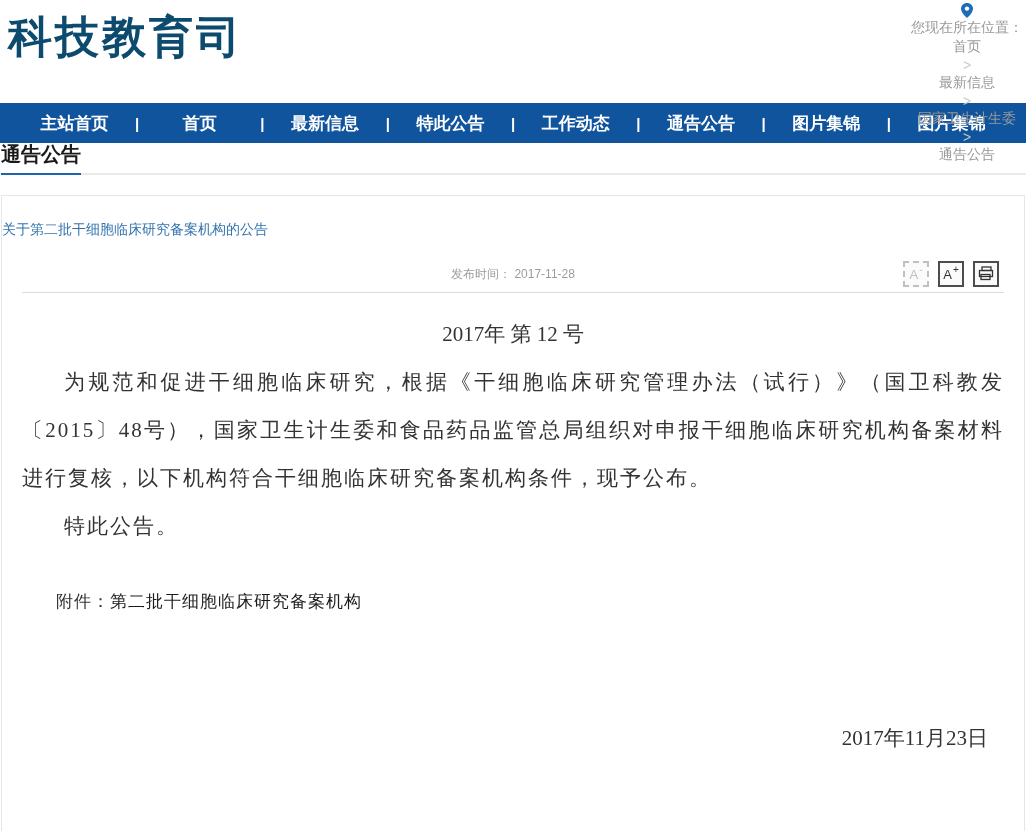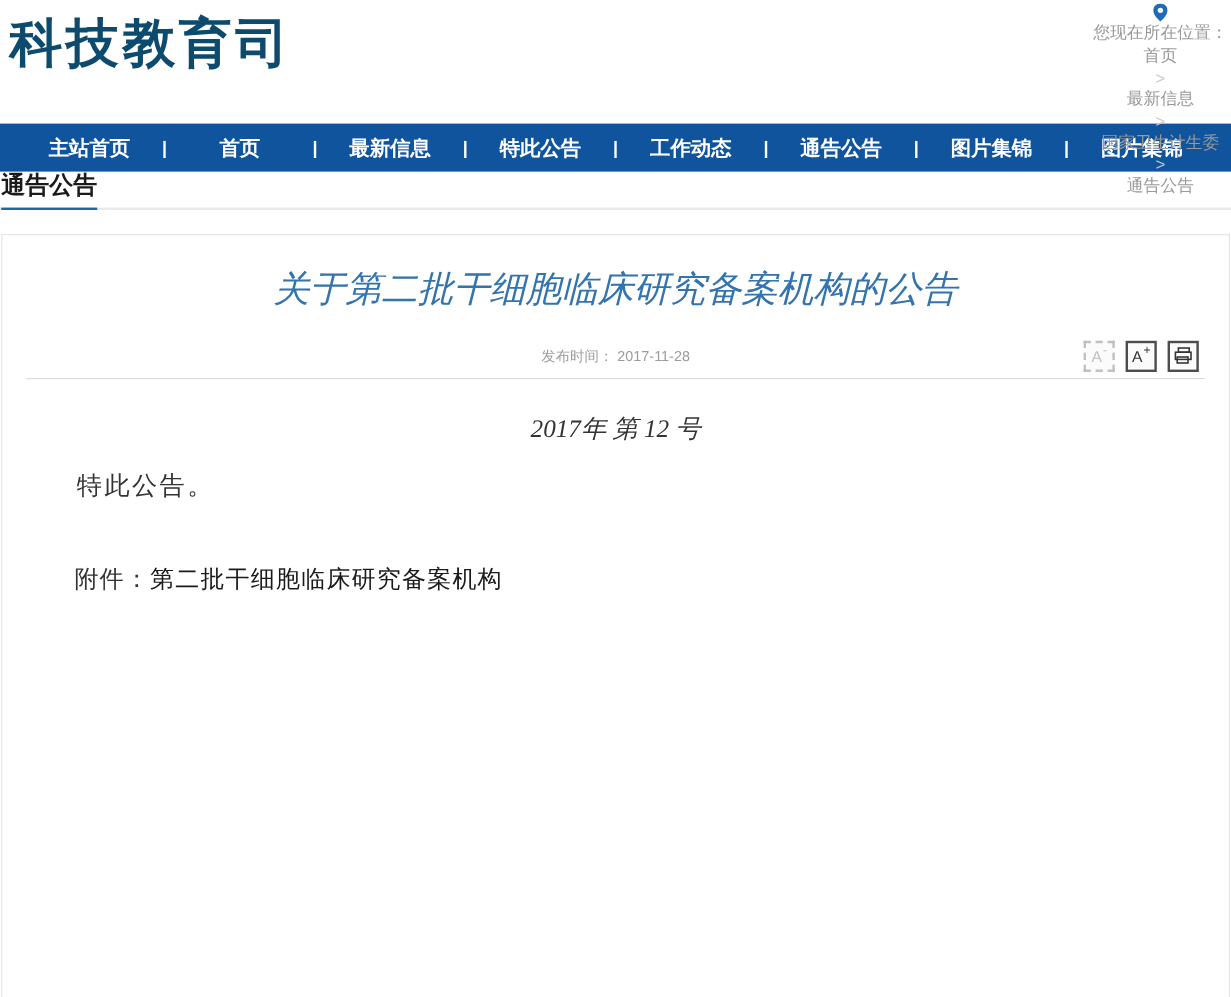"关于第二批干细胞临床研究备案机构的公告" .article-title { font-size: 30px -> 14px; font-style: italic -> none; text-align: center -> left }
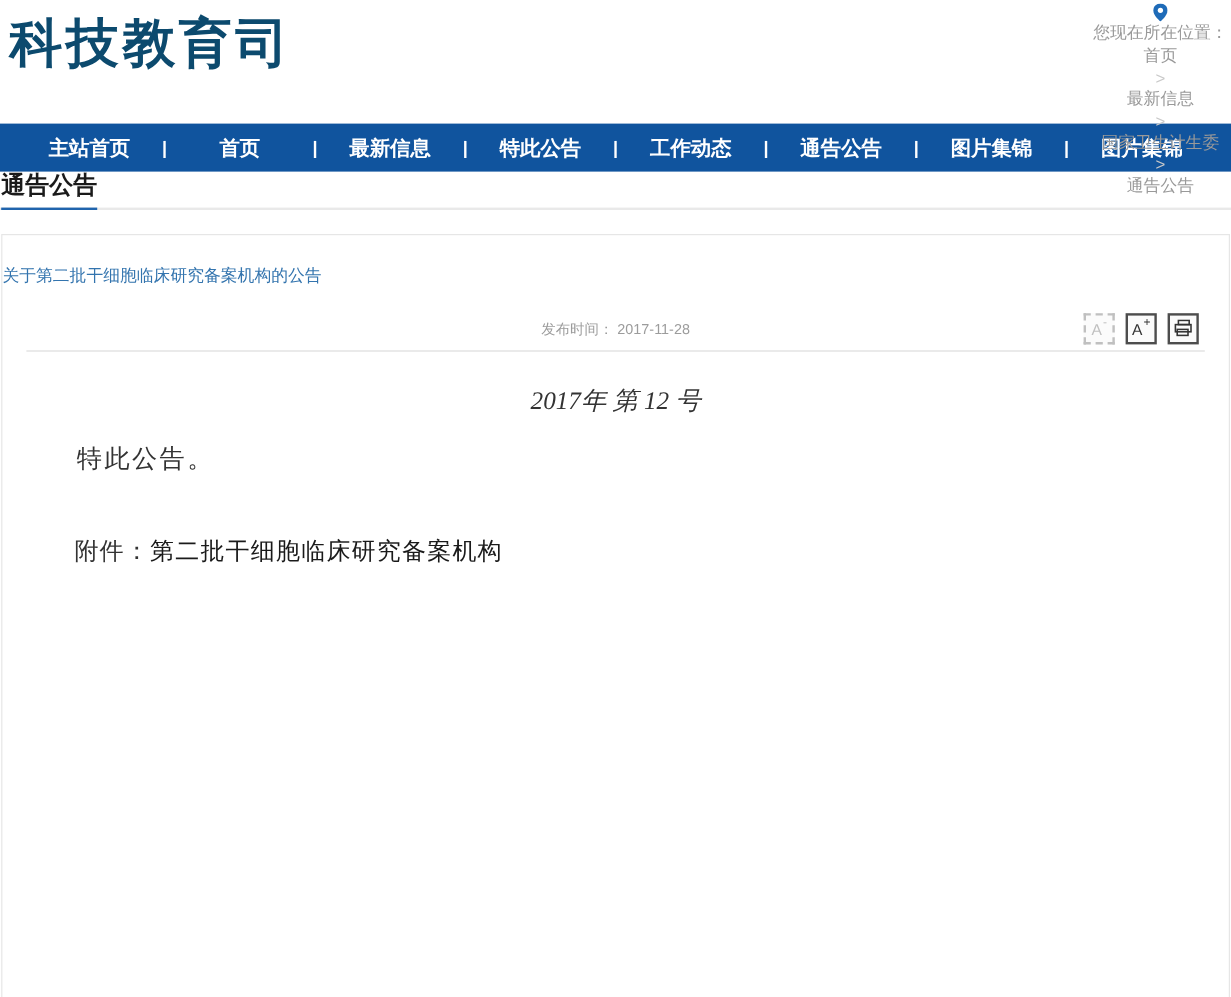"2017年 第 12 号" .doc-number { font-style: italic -> none }
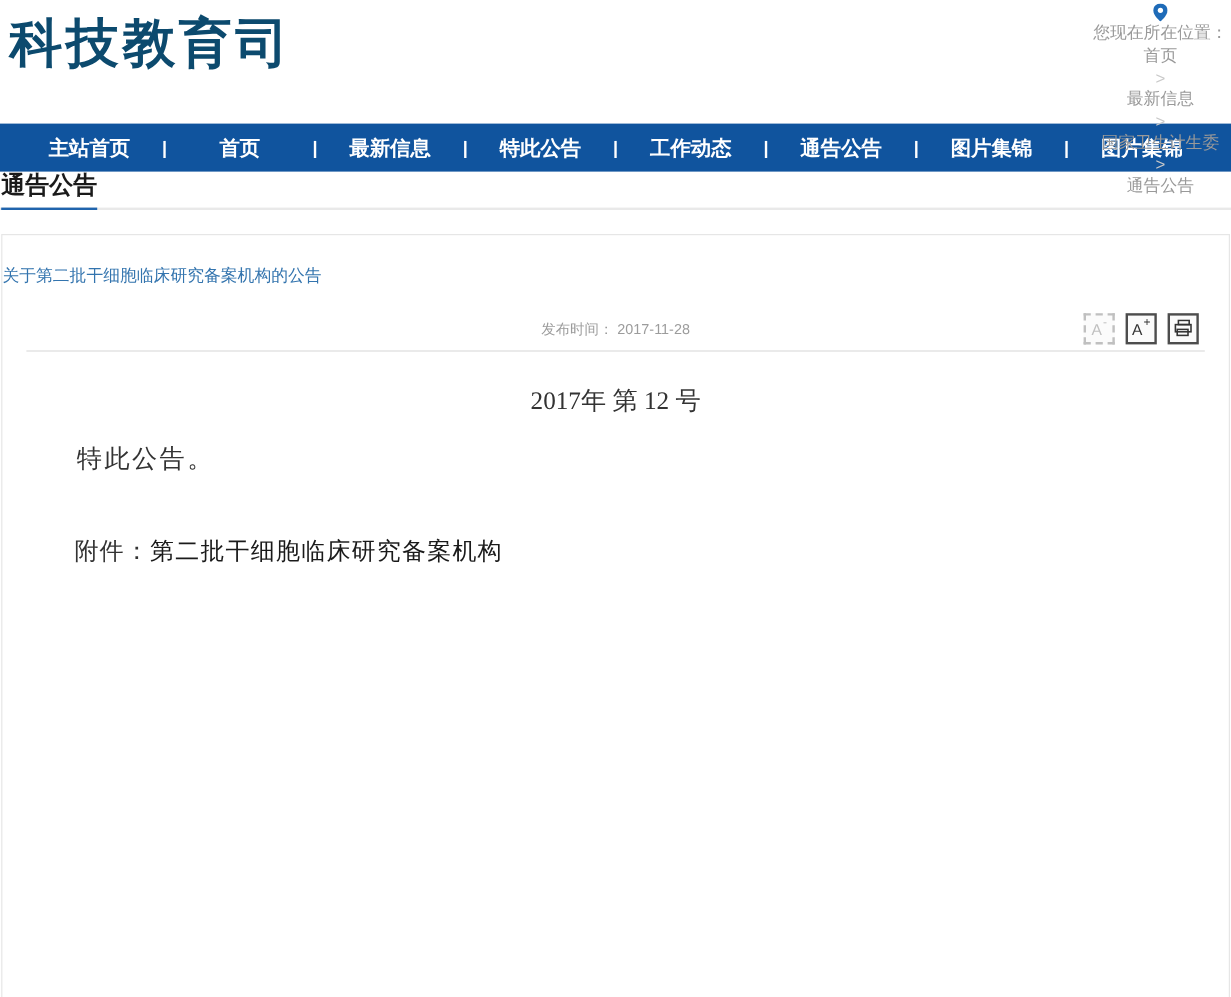"为规范和促进干细胞临床研究，根据《干细胞临床研究管理办法（试行）》（国卫科教发〔" p { html: none -> <p>为规范和促进干细胞临床研究，根据《干细胞临床研究管理办法（试行）》（国卫科教发〔2015〕48号），国家卫生计生委和食品药品监管总局组织对申报干细胞临床研究机构备案材料进行复核，以下机构符合干细胞临床研究备案机构条件，现予公布。</p> }
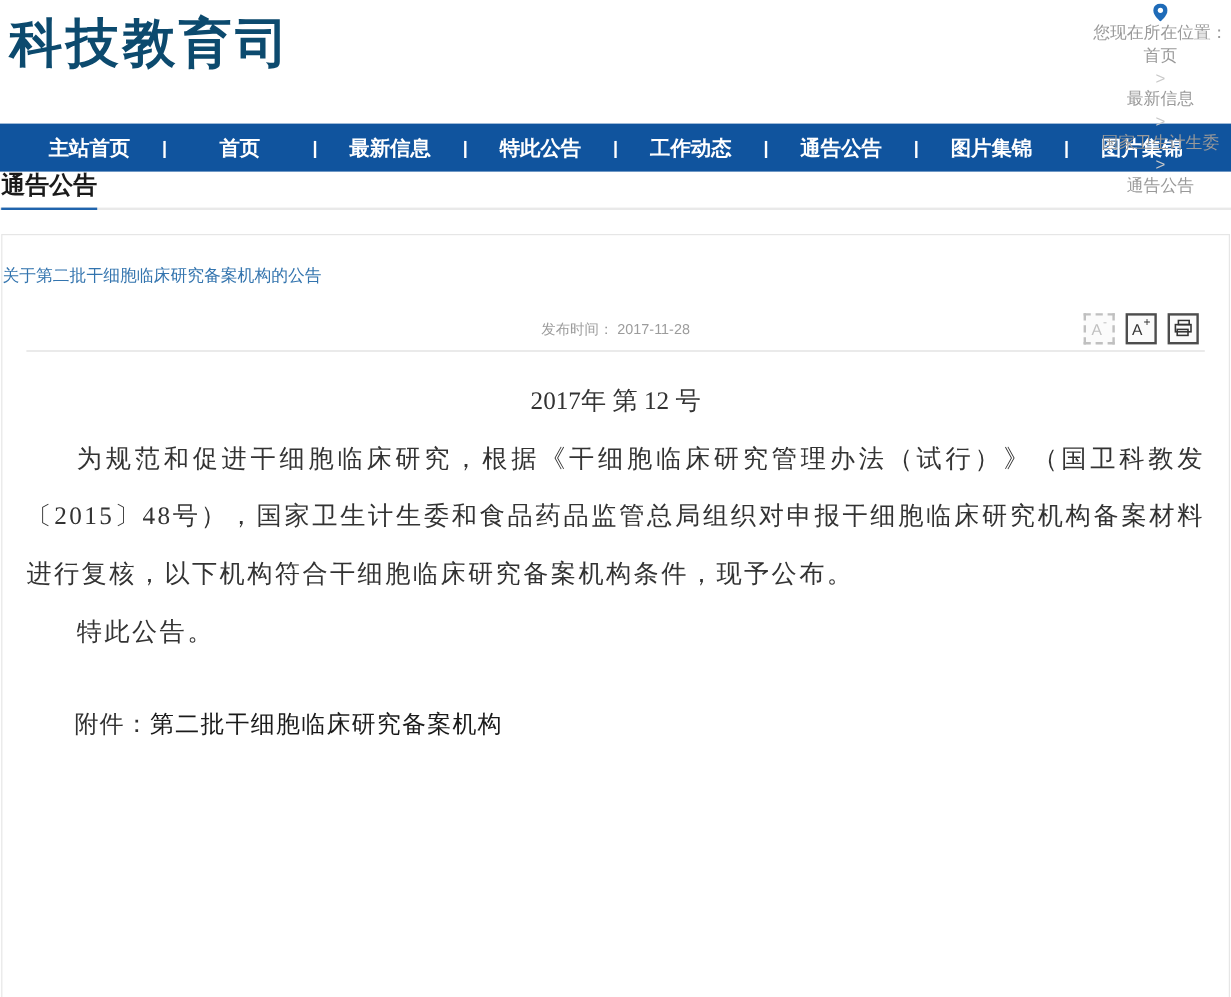"附件：第二批干细胞临床研究备案机构" .attachment-row { font-size: 20px -> 17px }
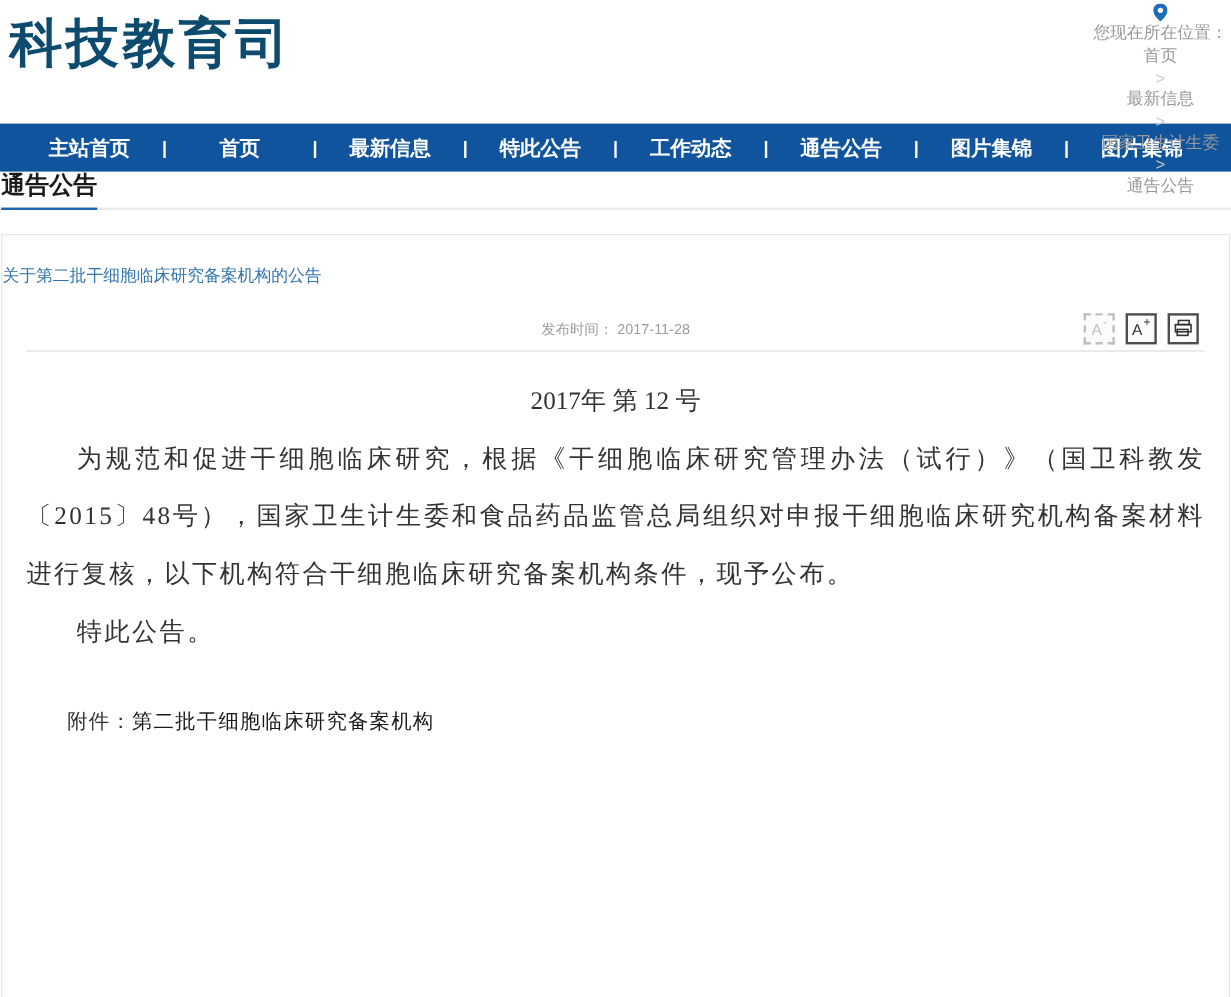"2017年11月23日" div.sig-date { html: none -> <div>2017年11月23日</div> }
